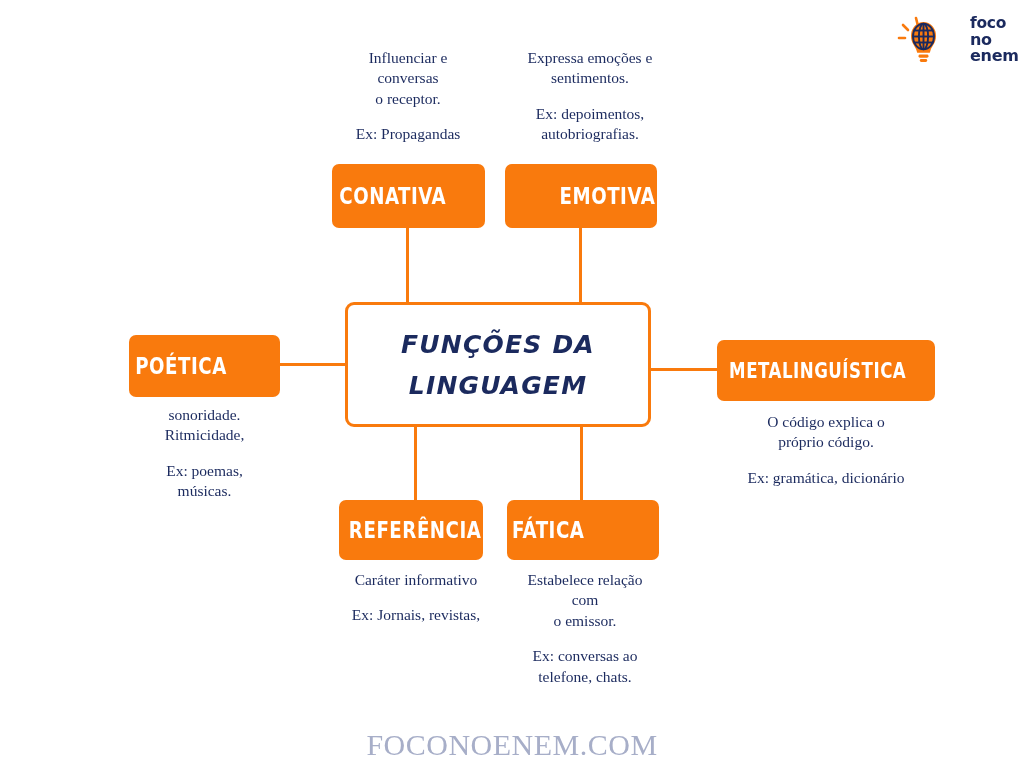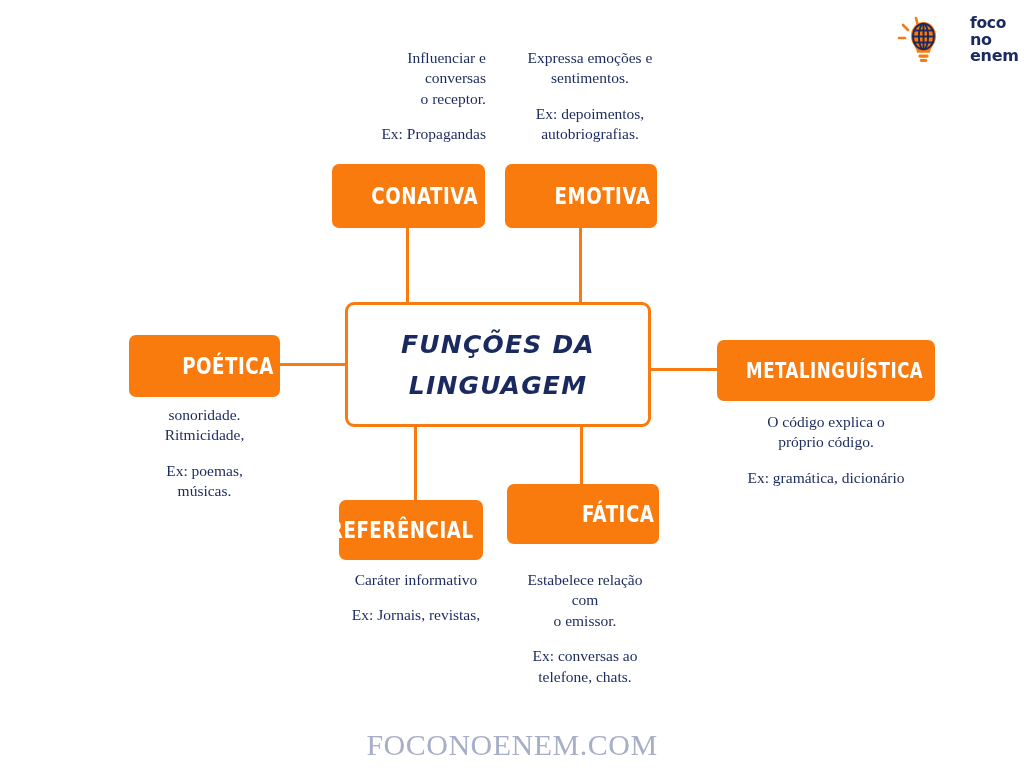"Influenciar e" div.desc { text-align: right -> center }
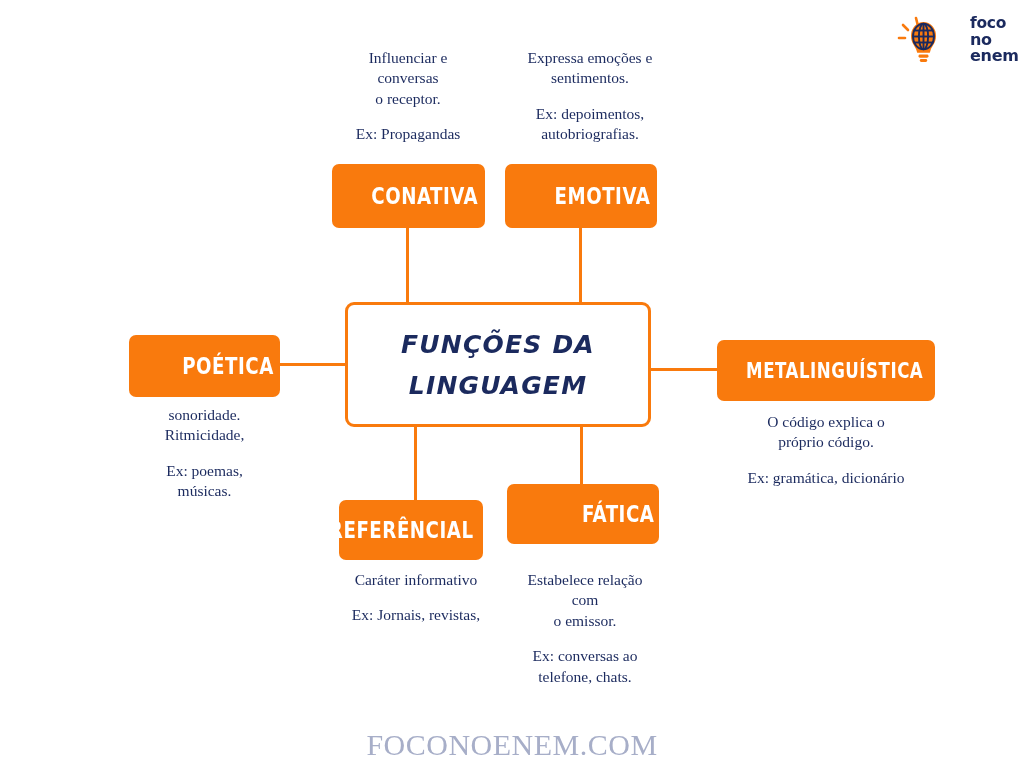"CONATIVA" .node { justify-content: flex-end -> flex-start }
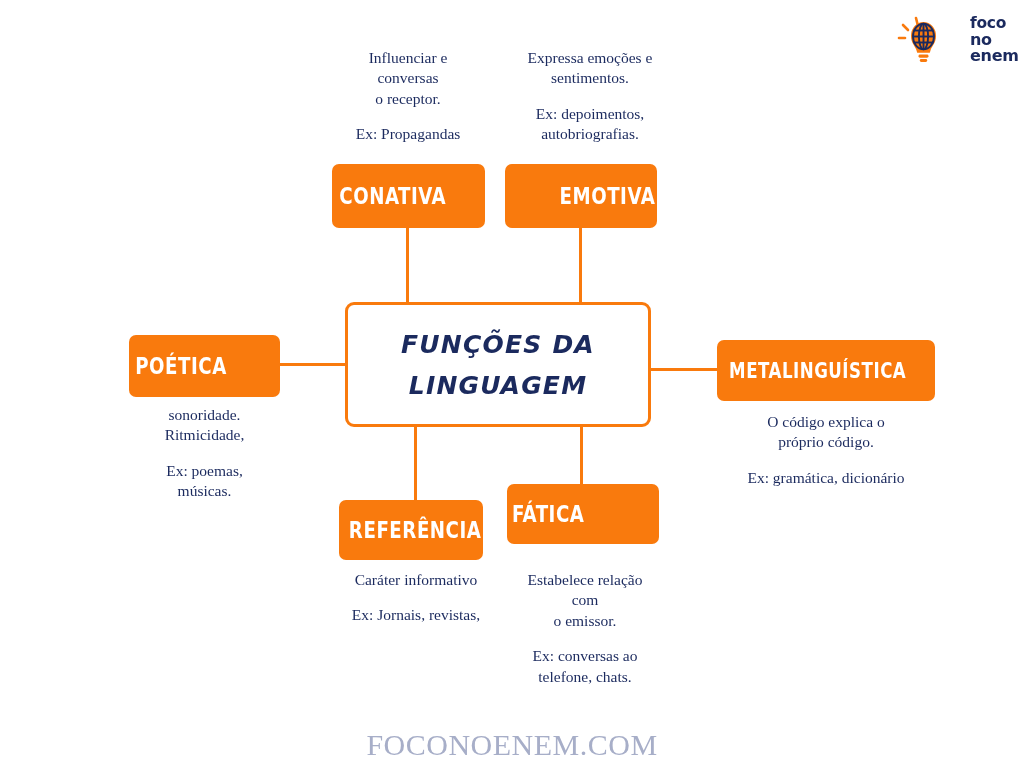"FÁTICA" div.node { top: 484px -> 500px }
